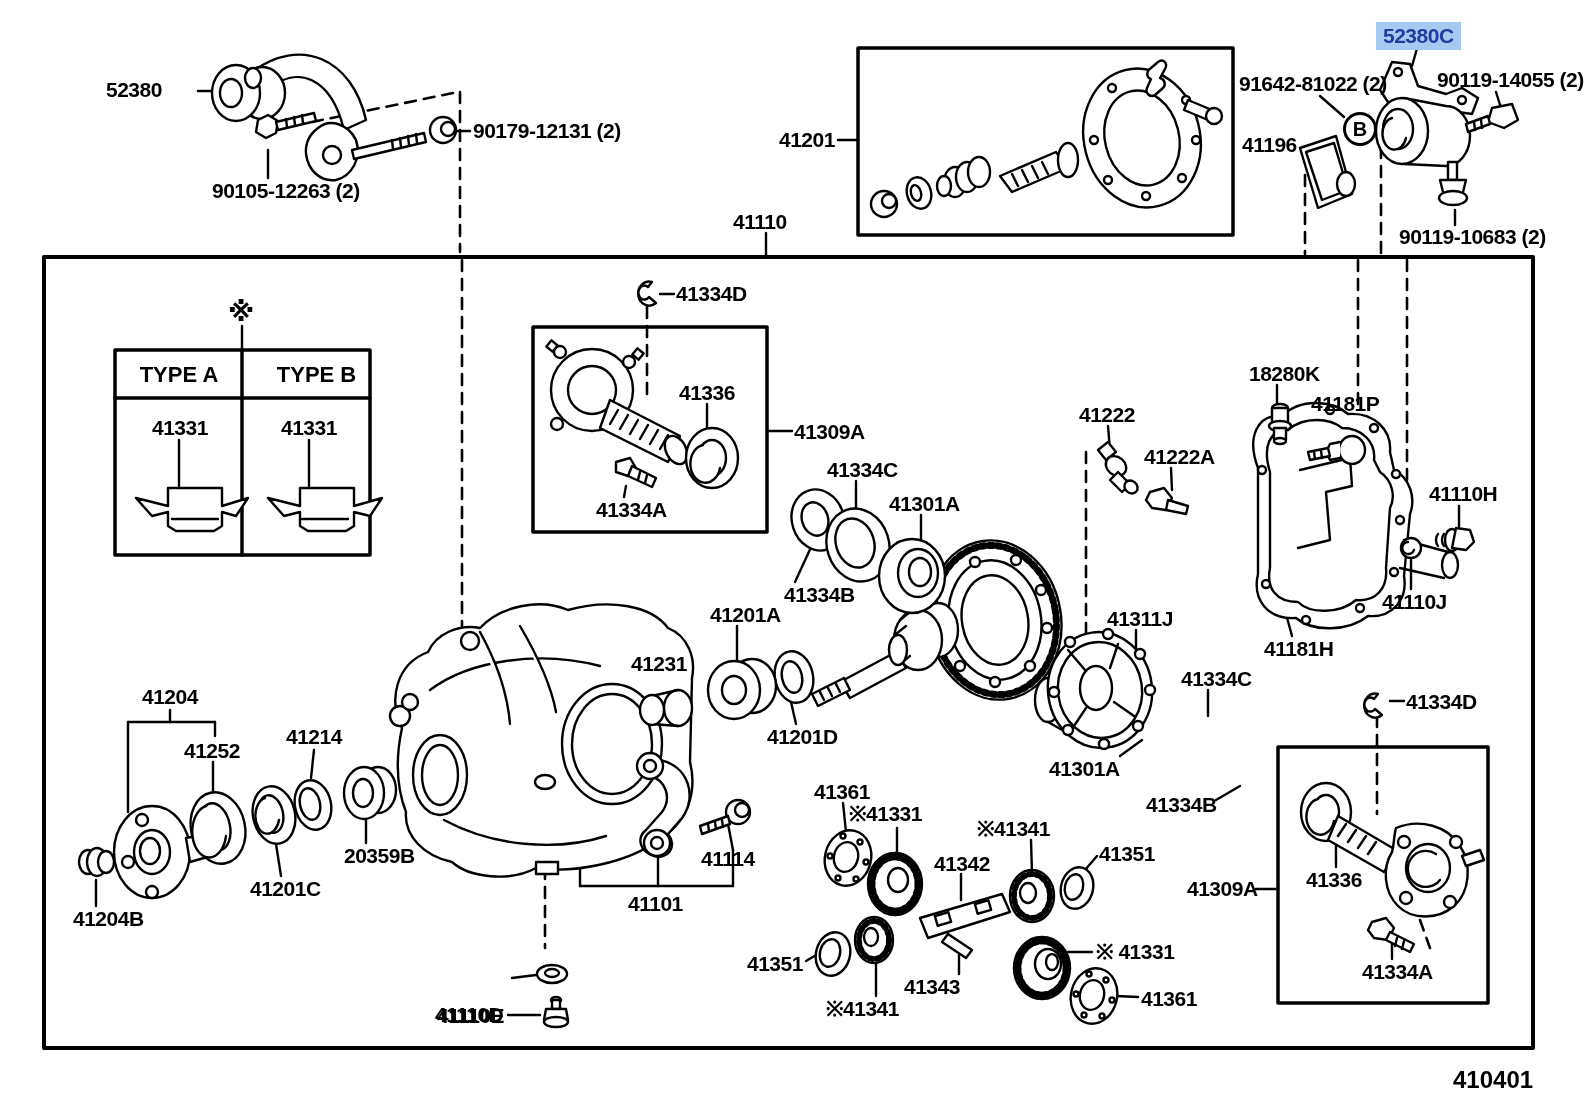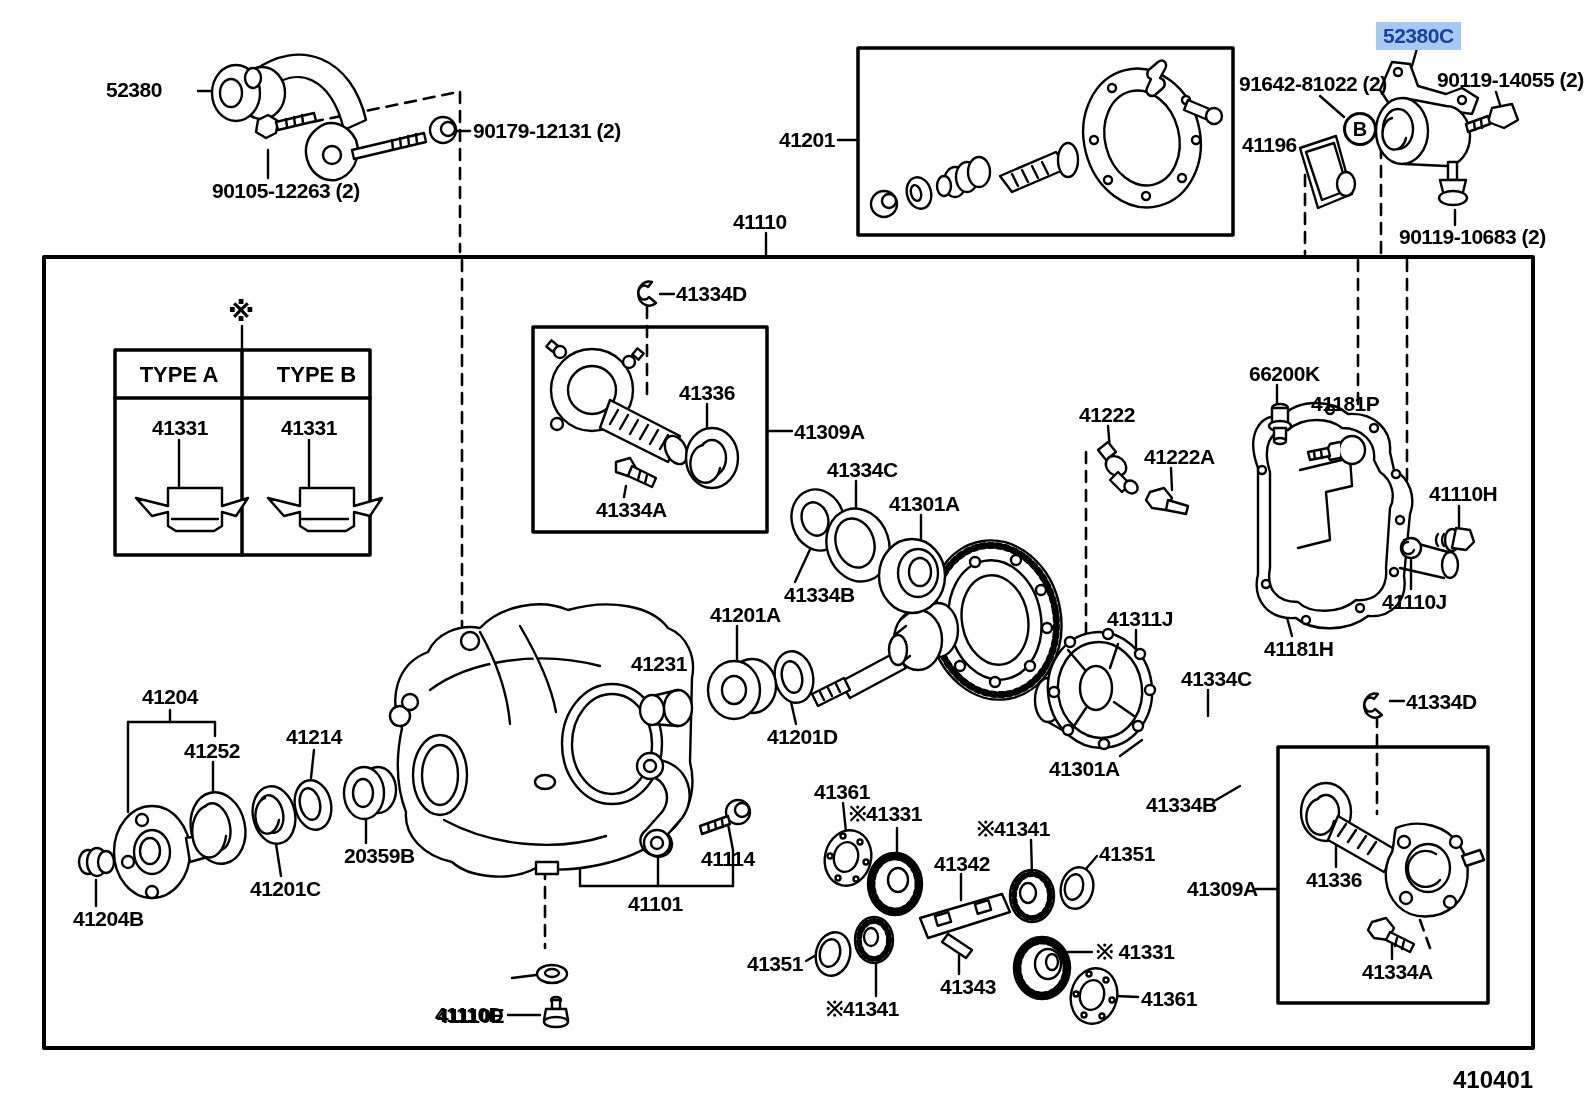"66200K" div.lbl { text: 66200K -> 18280K }
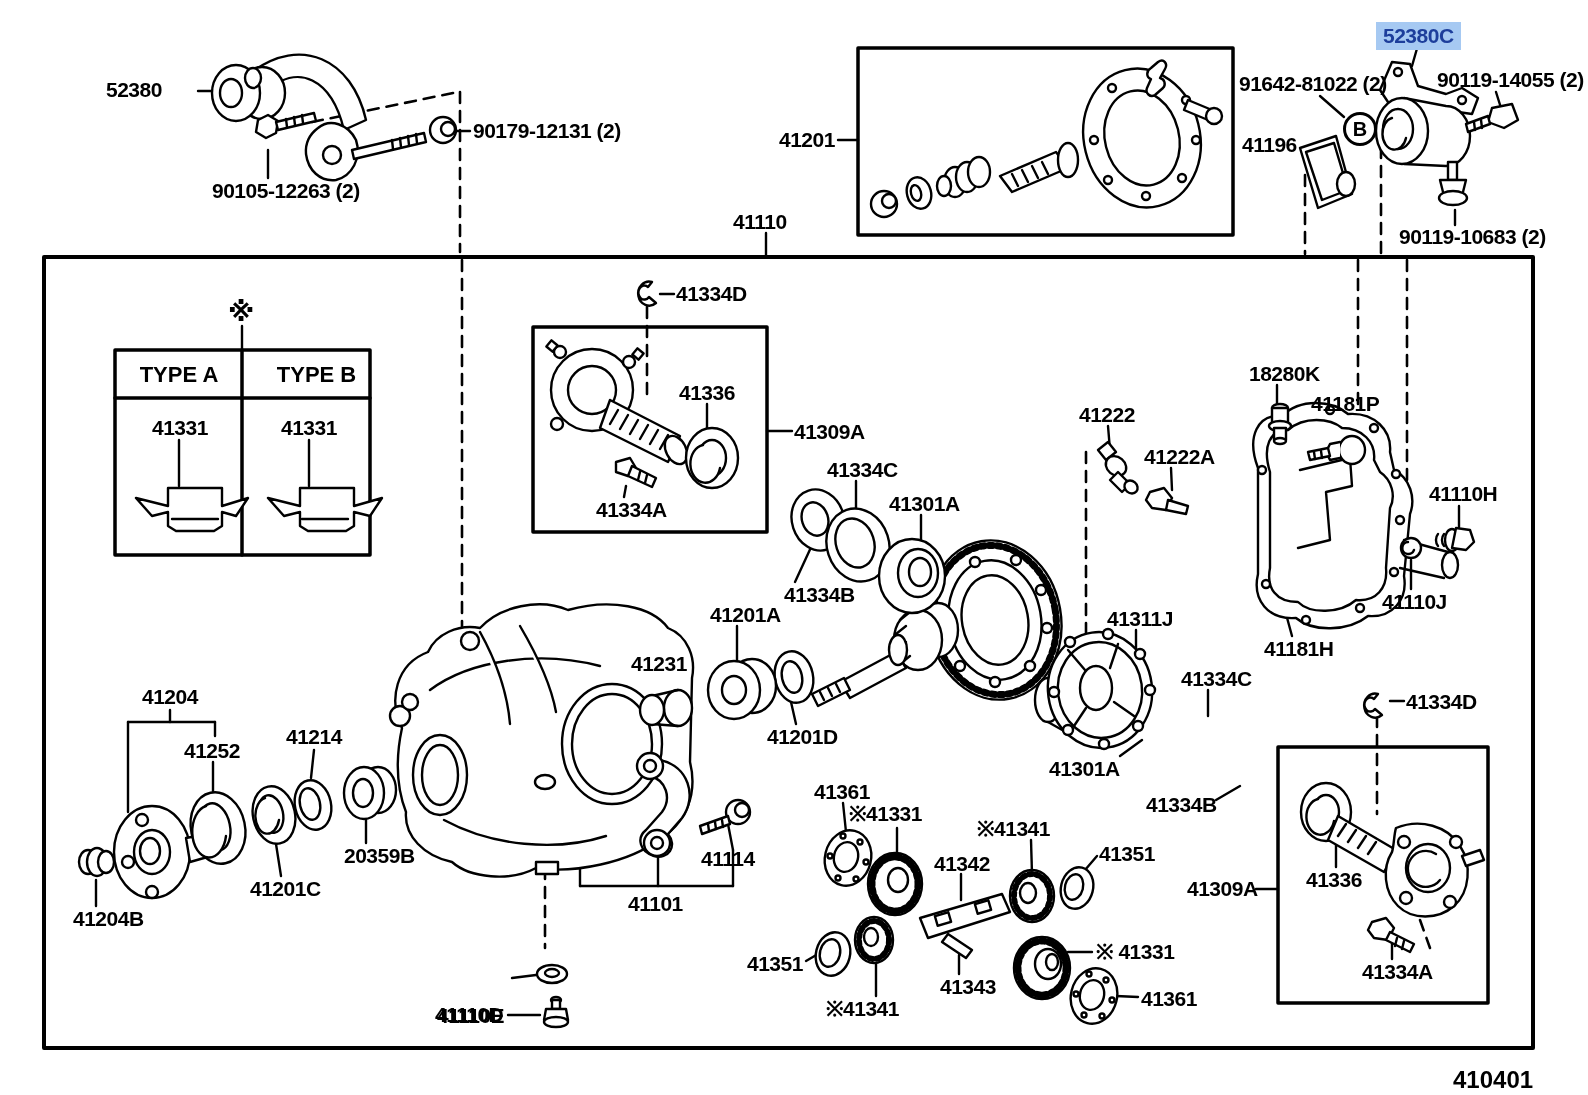"41343" div.lbl { left: 940px -> 904px }
